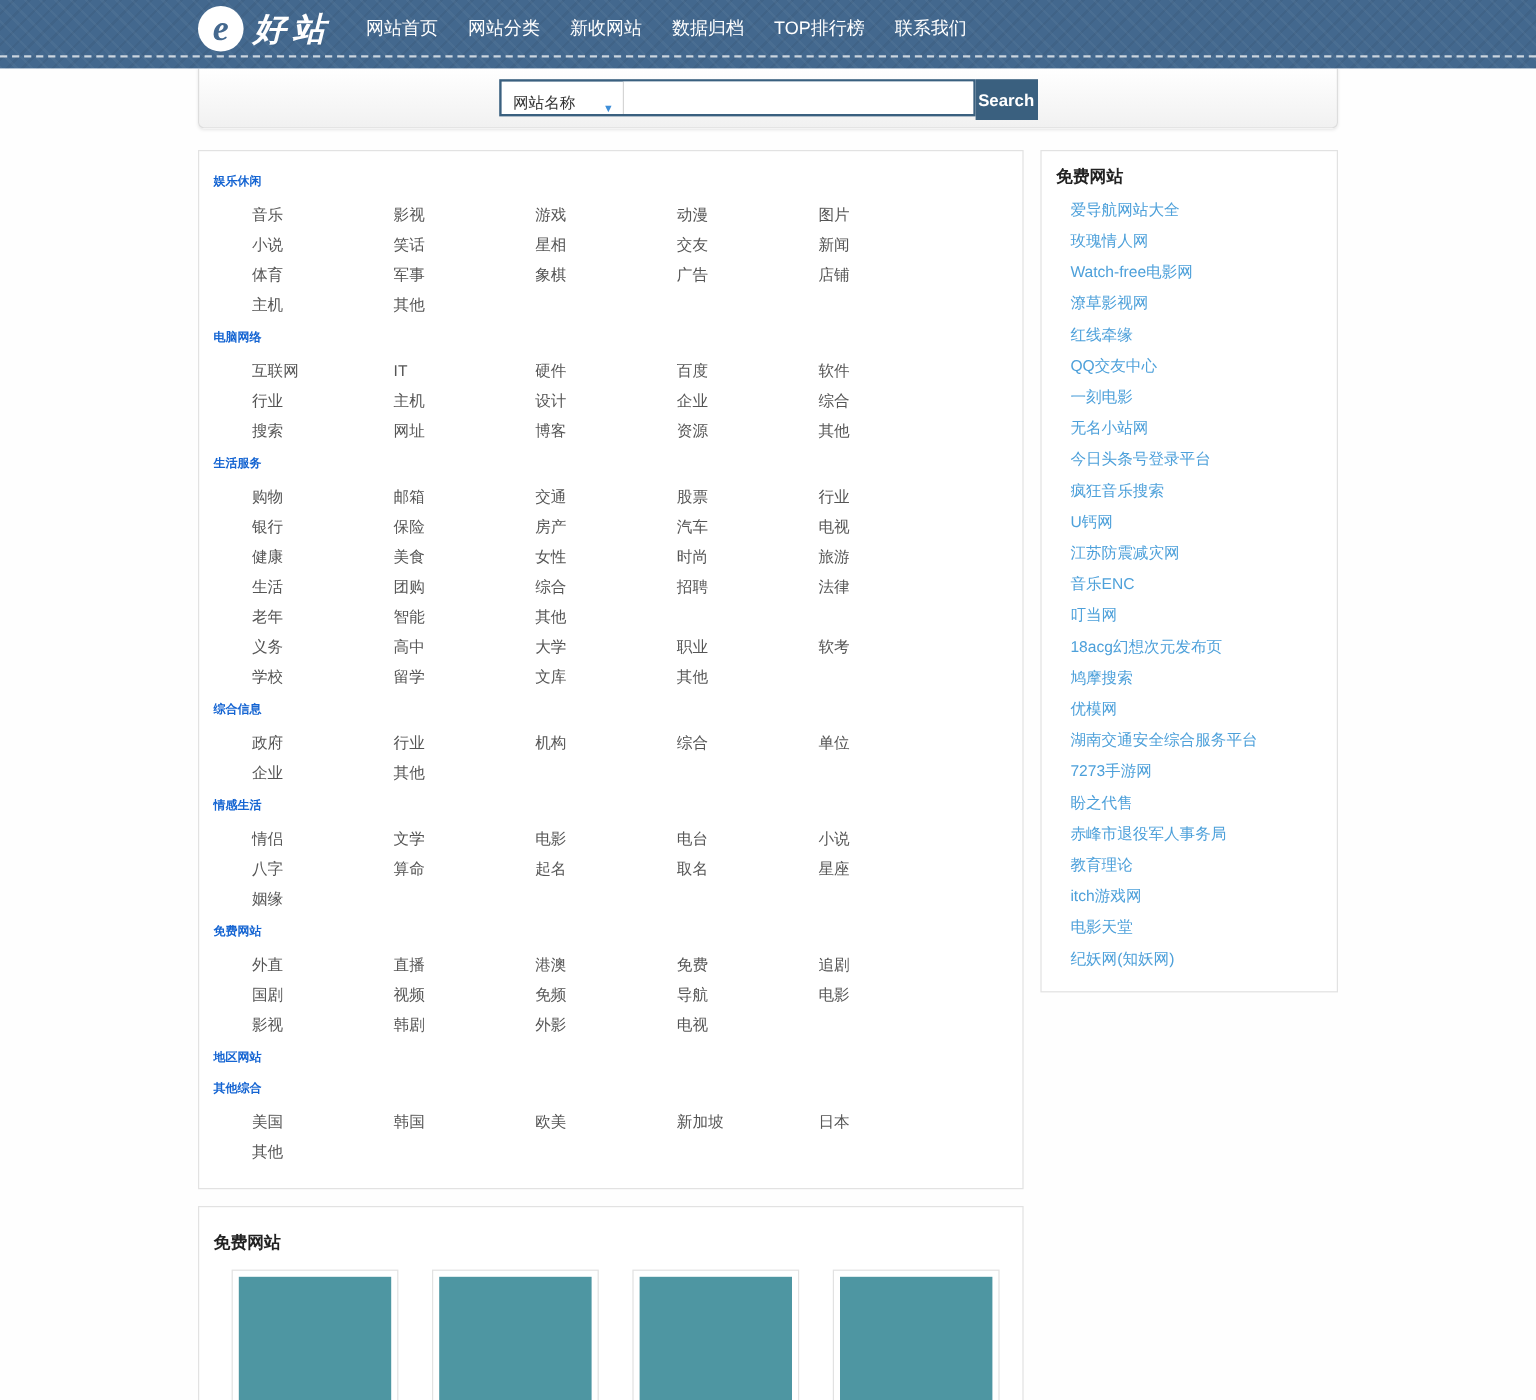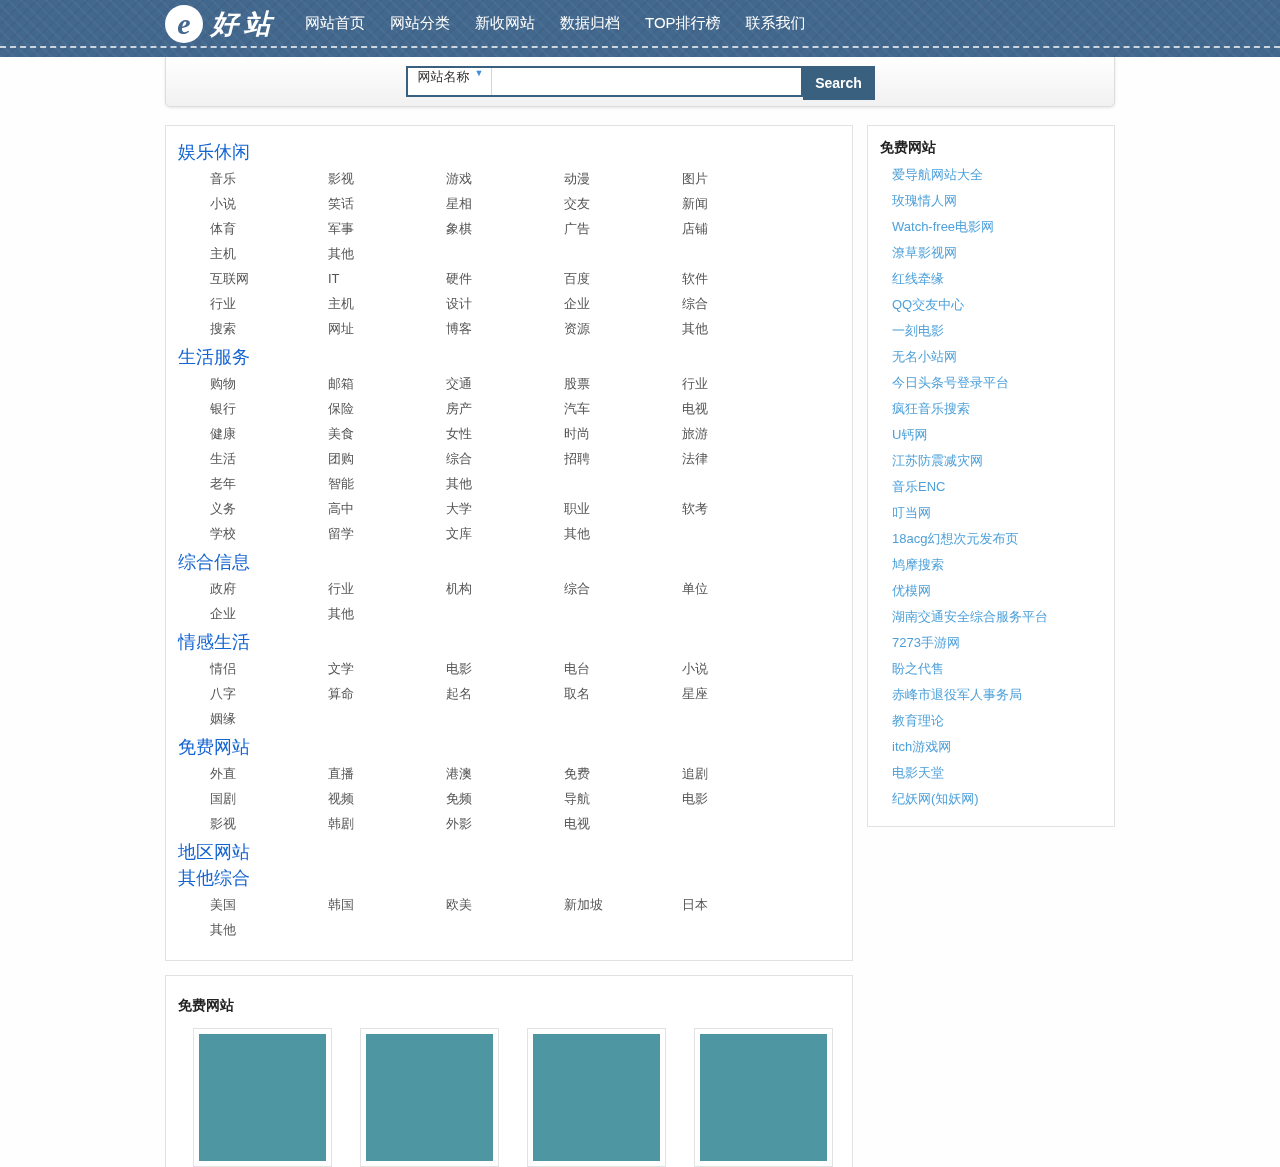"网站名称" .search-select { align-items: flex-start -> flex-end; gap: 5px -> 23px }
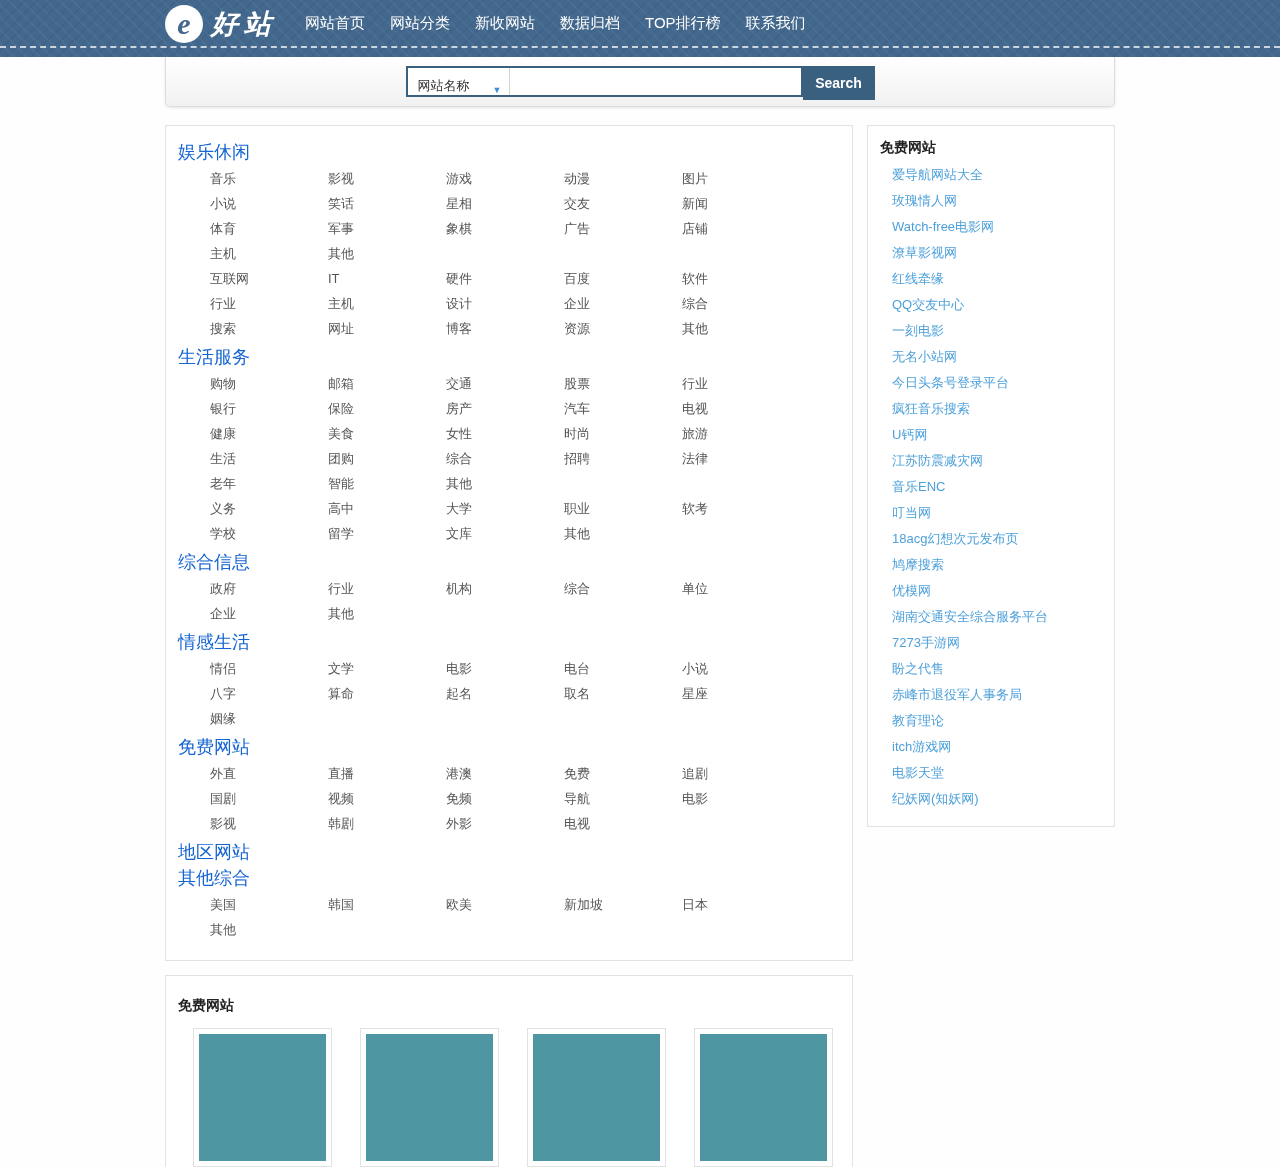"Search" .search-btn { width: 72px -> 52px }
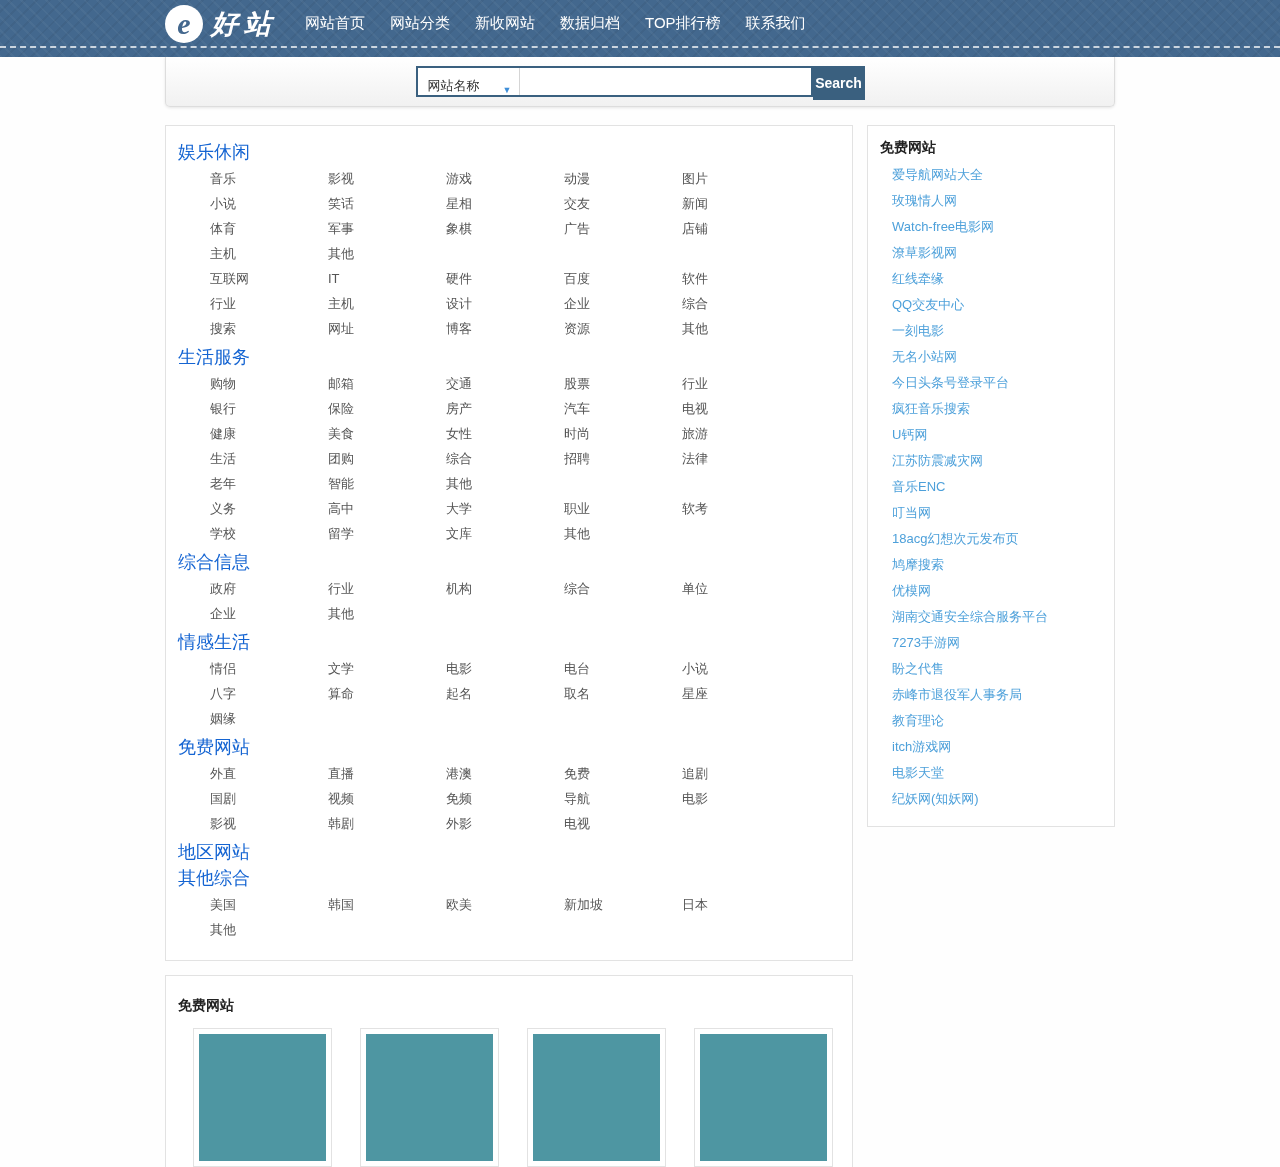"娱乐休闲" .cat-title { font-size: 18px -> 10px; font-weight: normal -> bold }
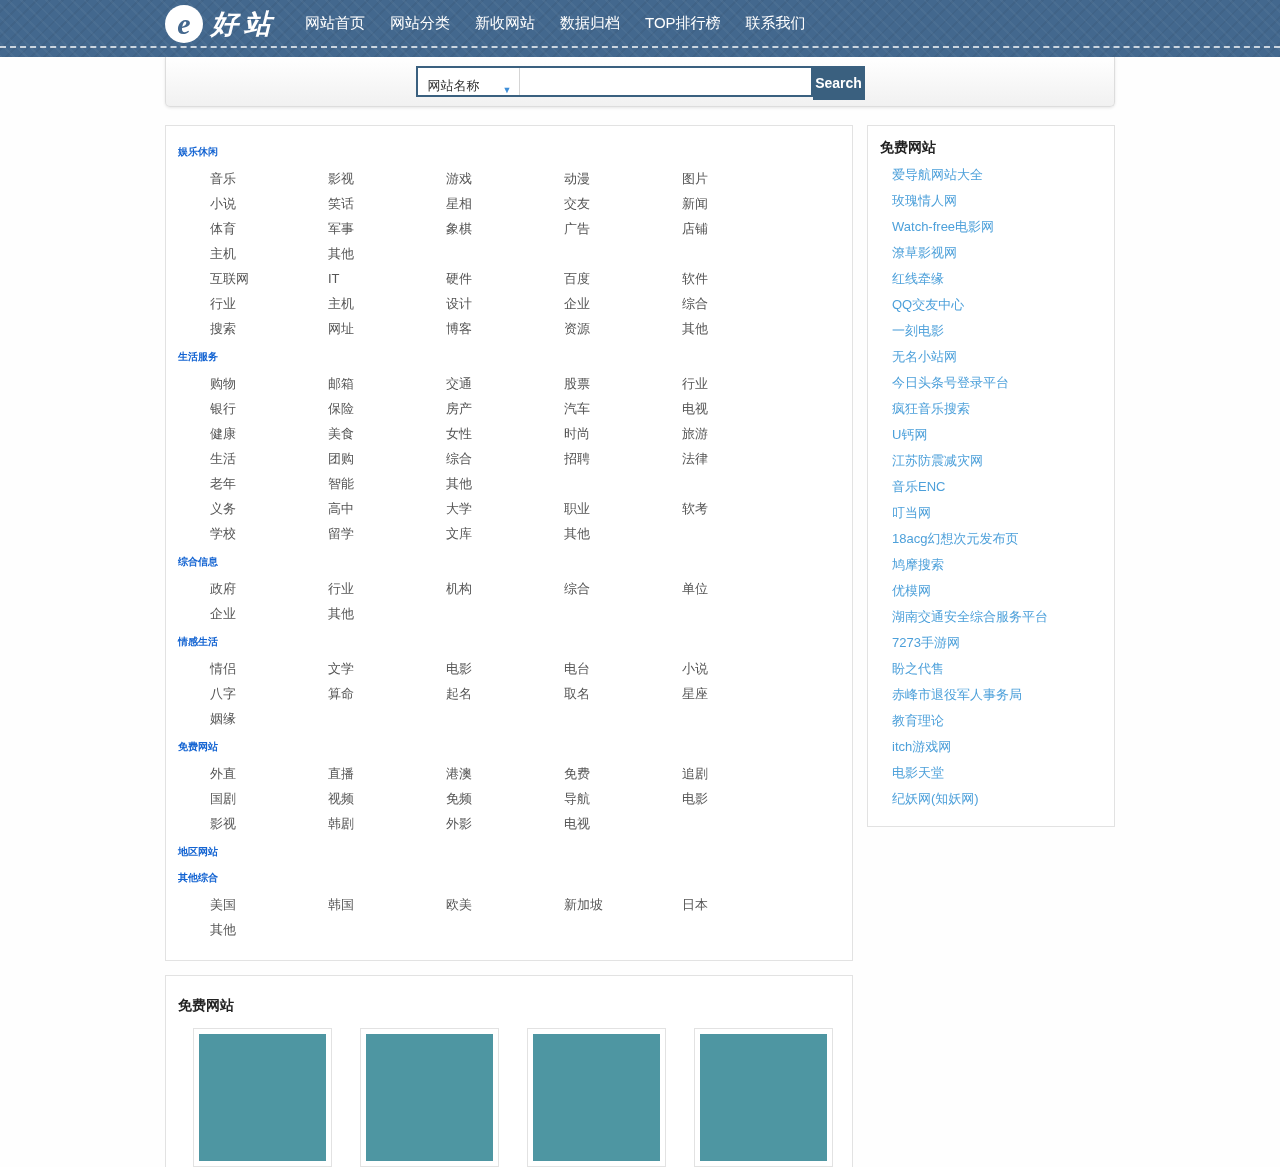"电脑网络" div.cat-title { html: none -> <div>电脑网络</div> }
